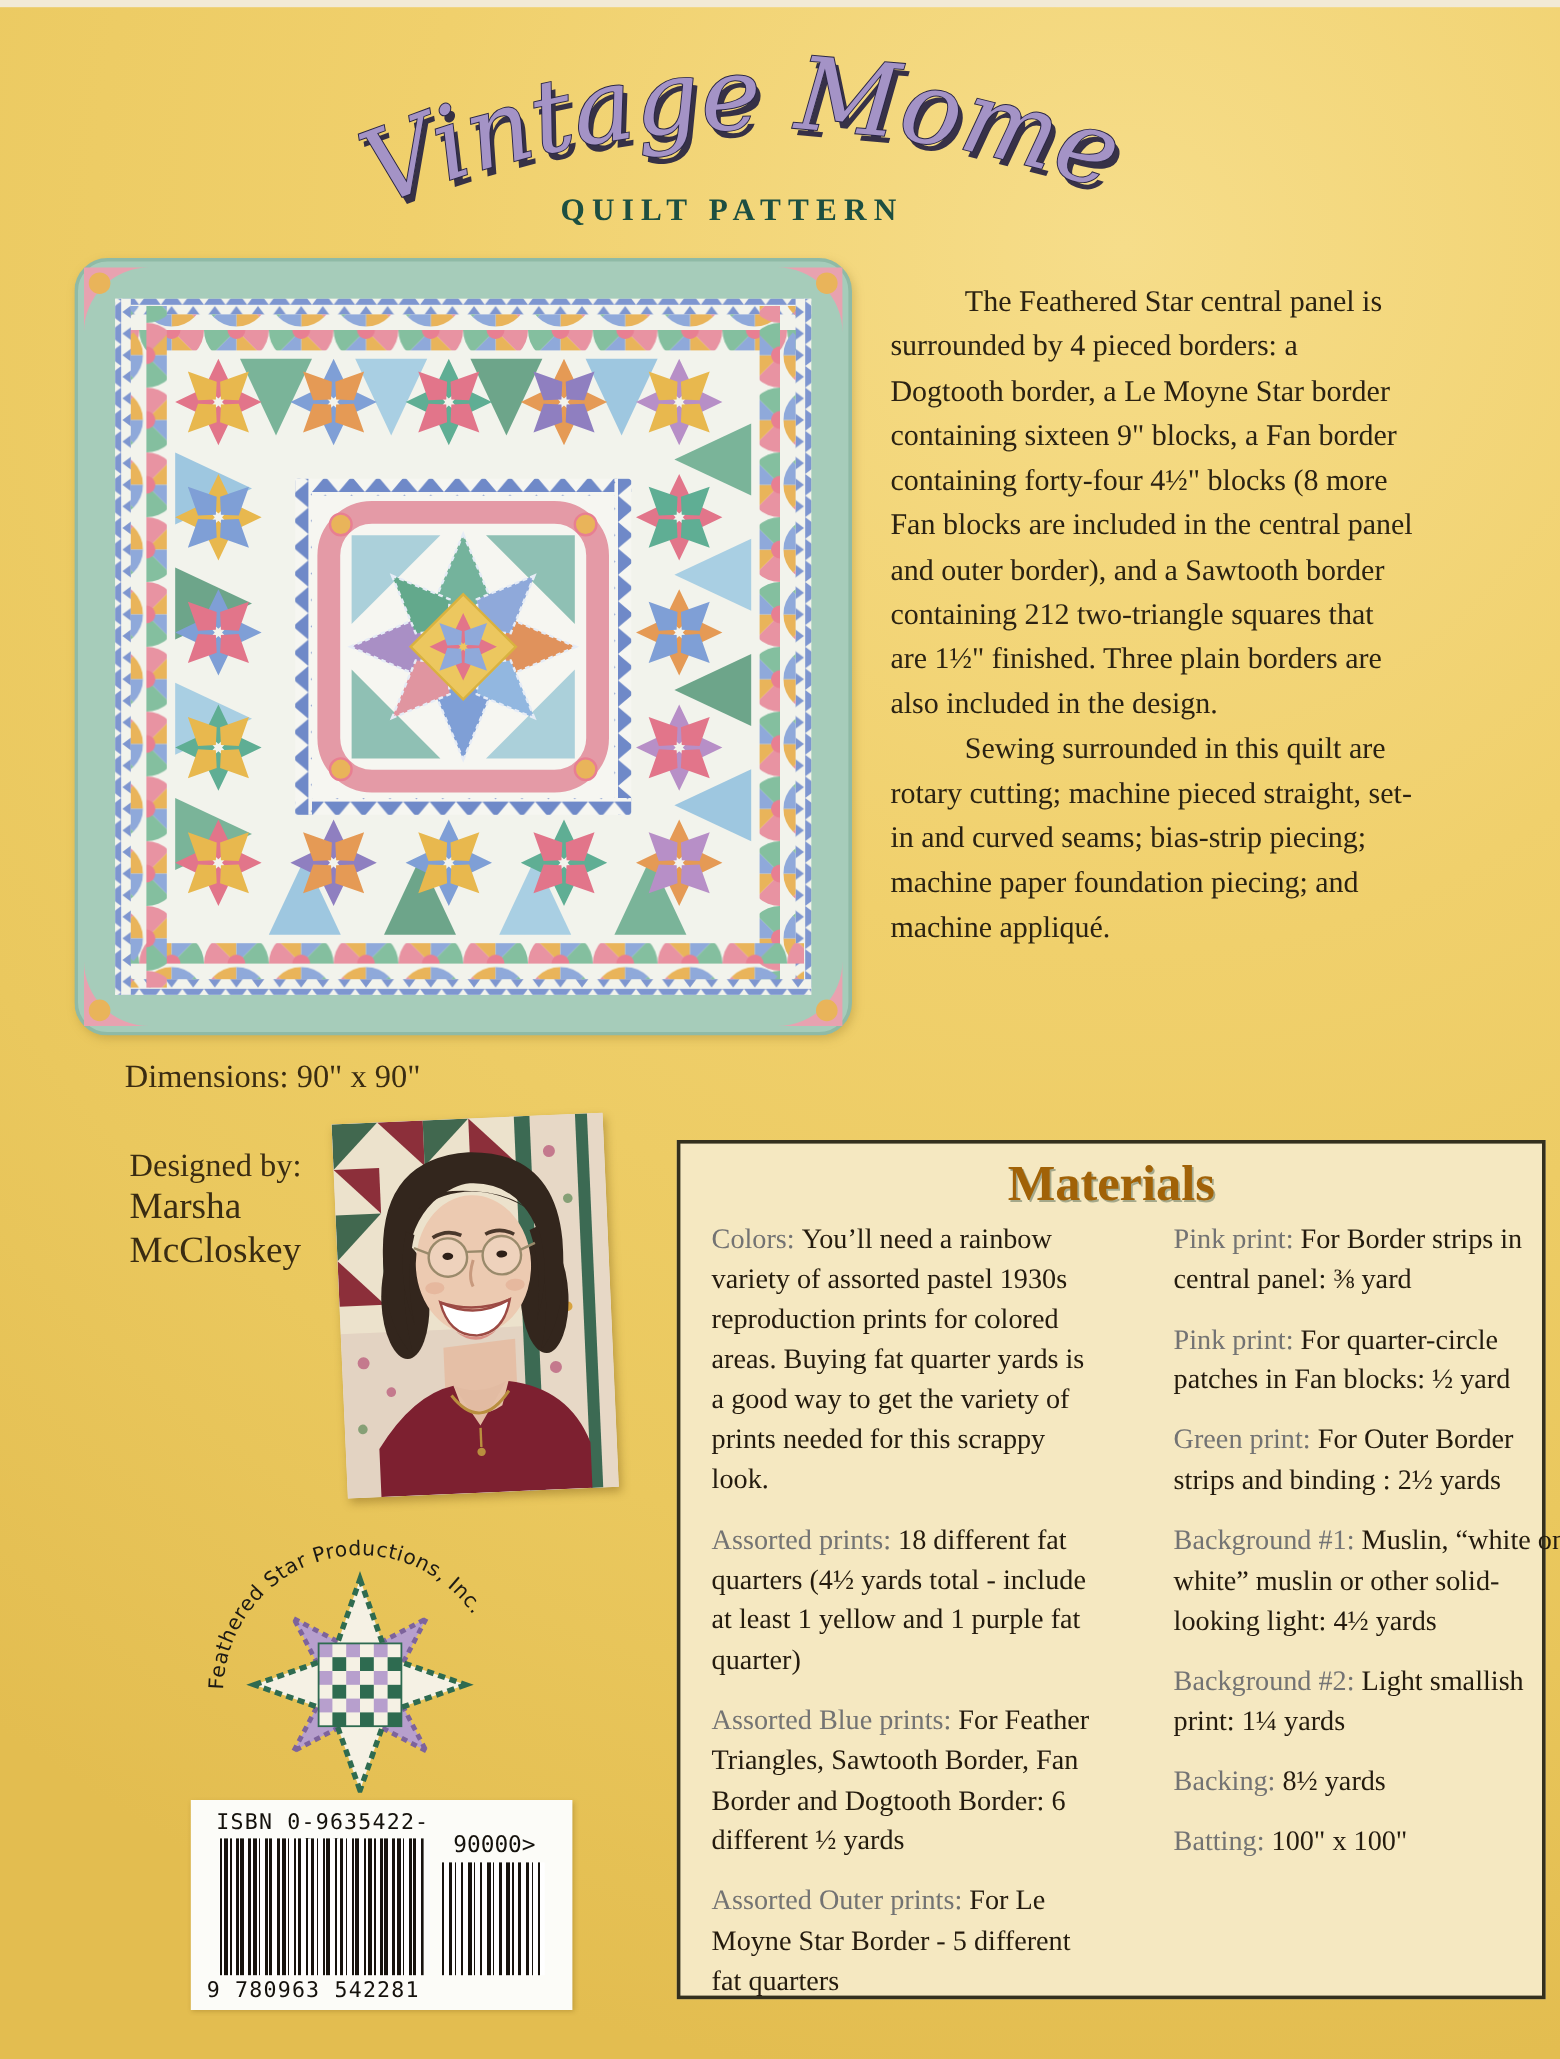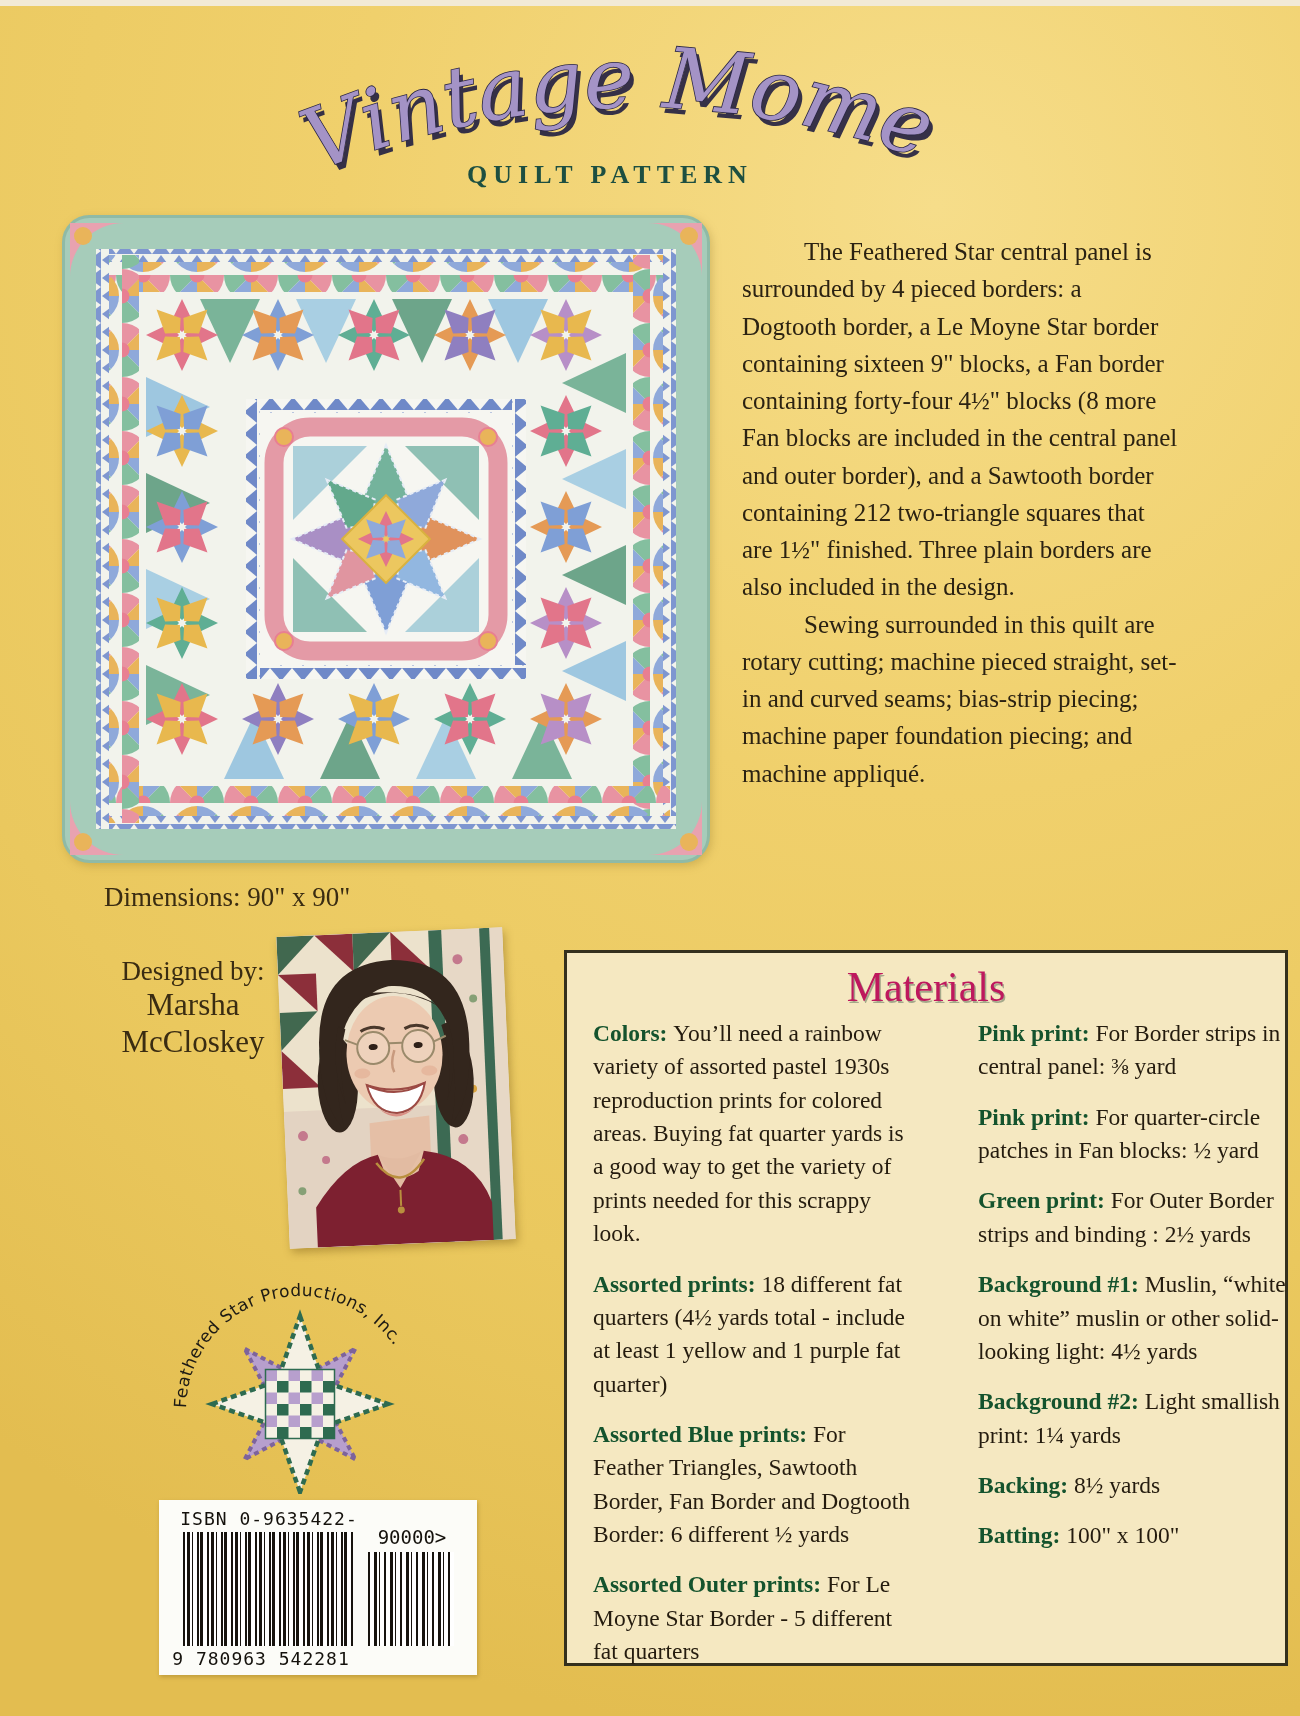"Designed by:" .designed { text-align: center -> none }
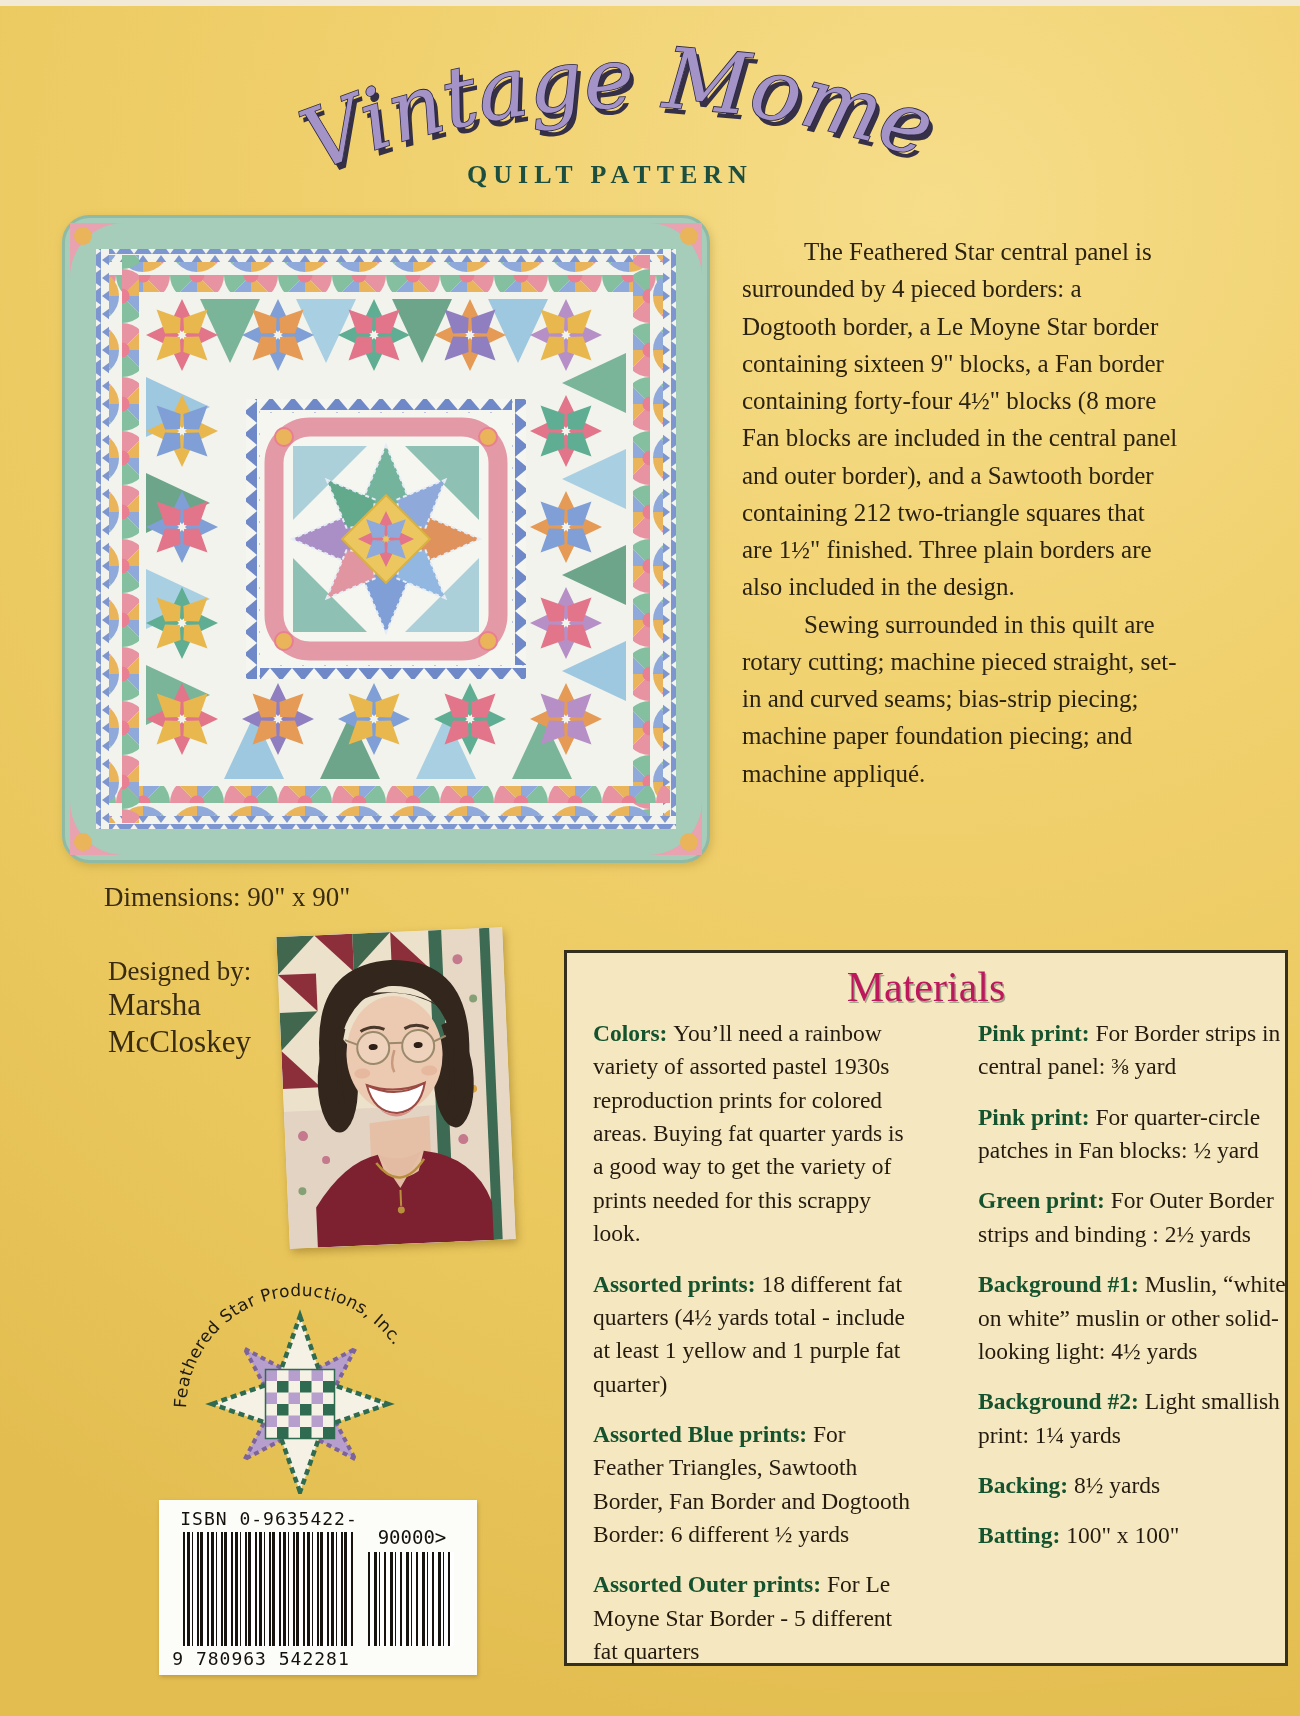"Materials" .m-head { color: #be185d -> #a16207; font-weight: normal -> bold }
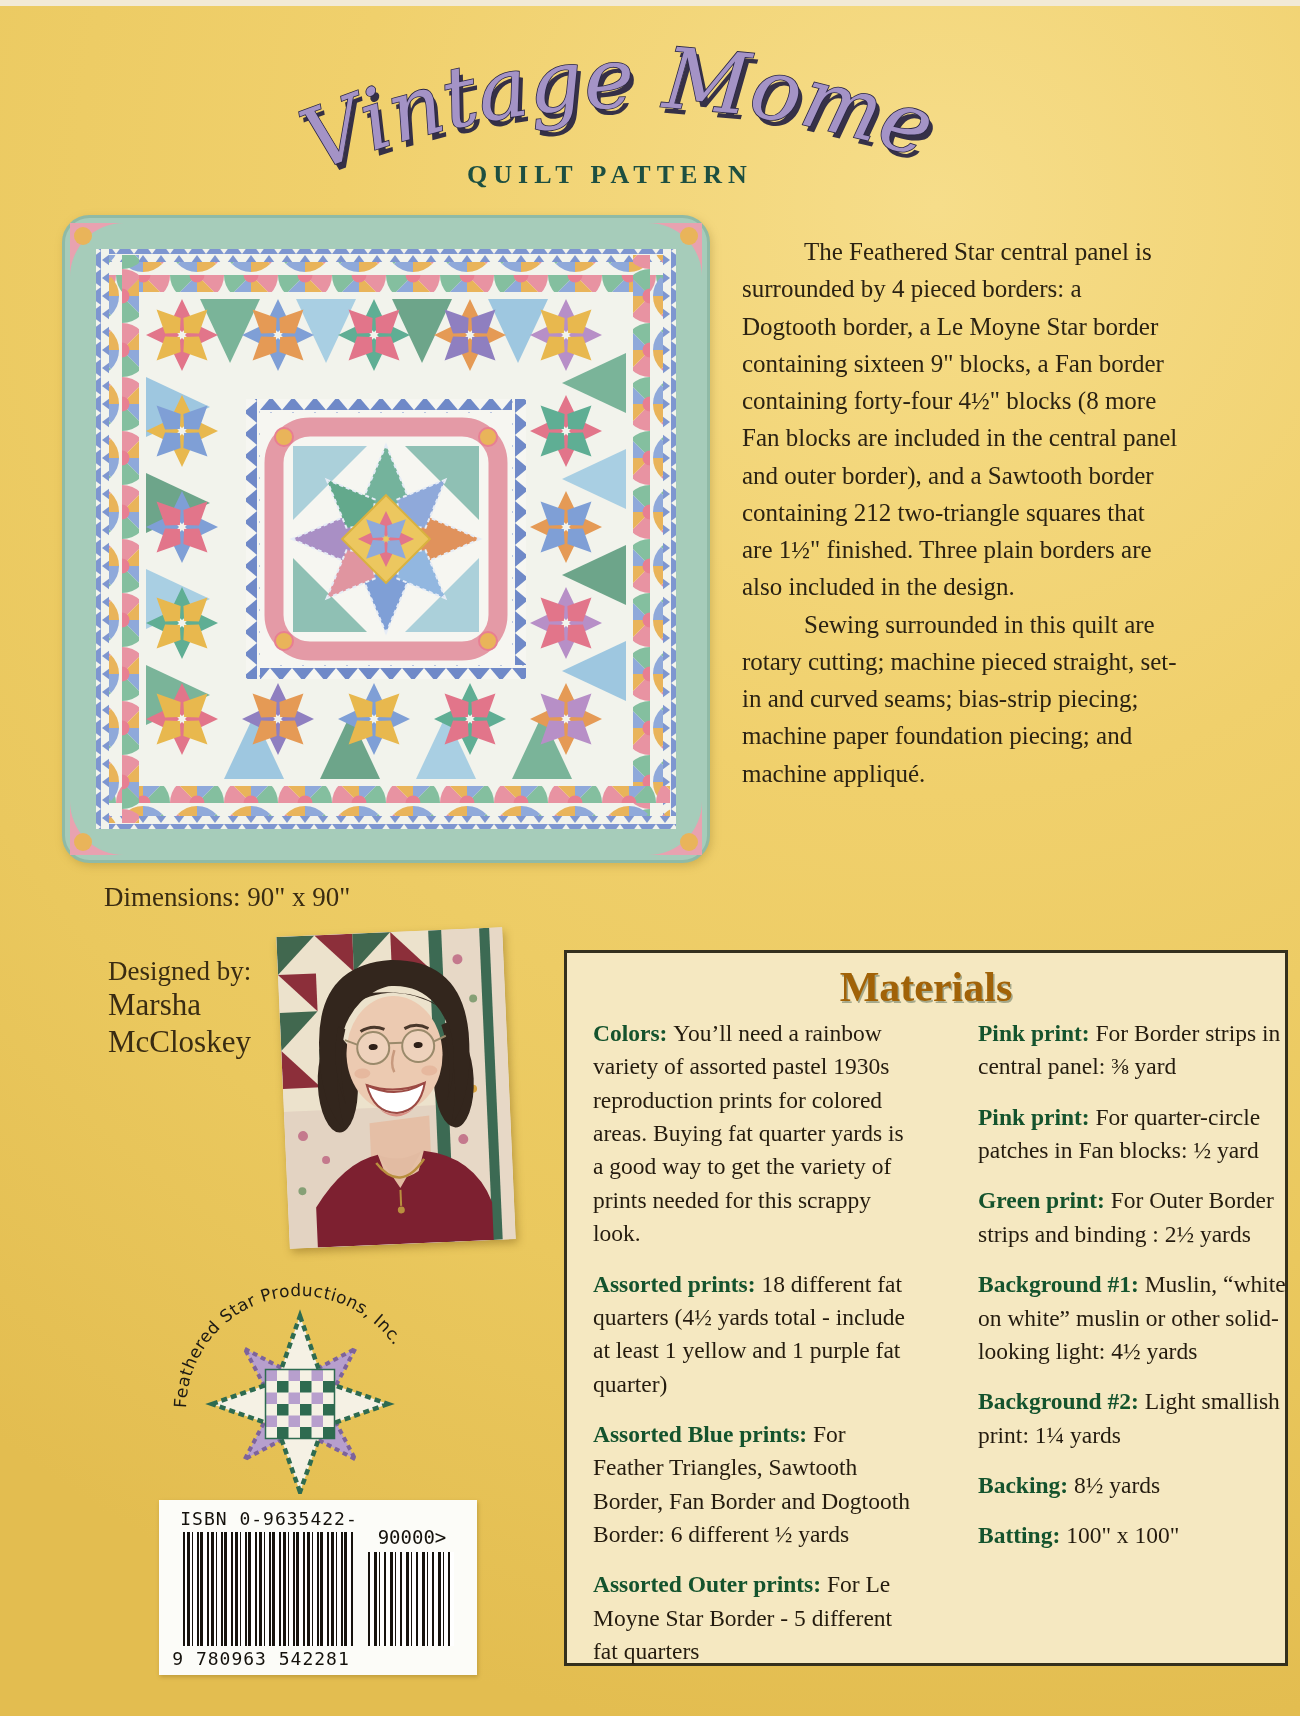"Colors:" .mlab { color: #14532d -> #737373; font-weight: bold -> normal }
